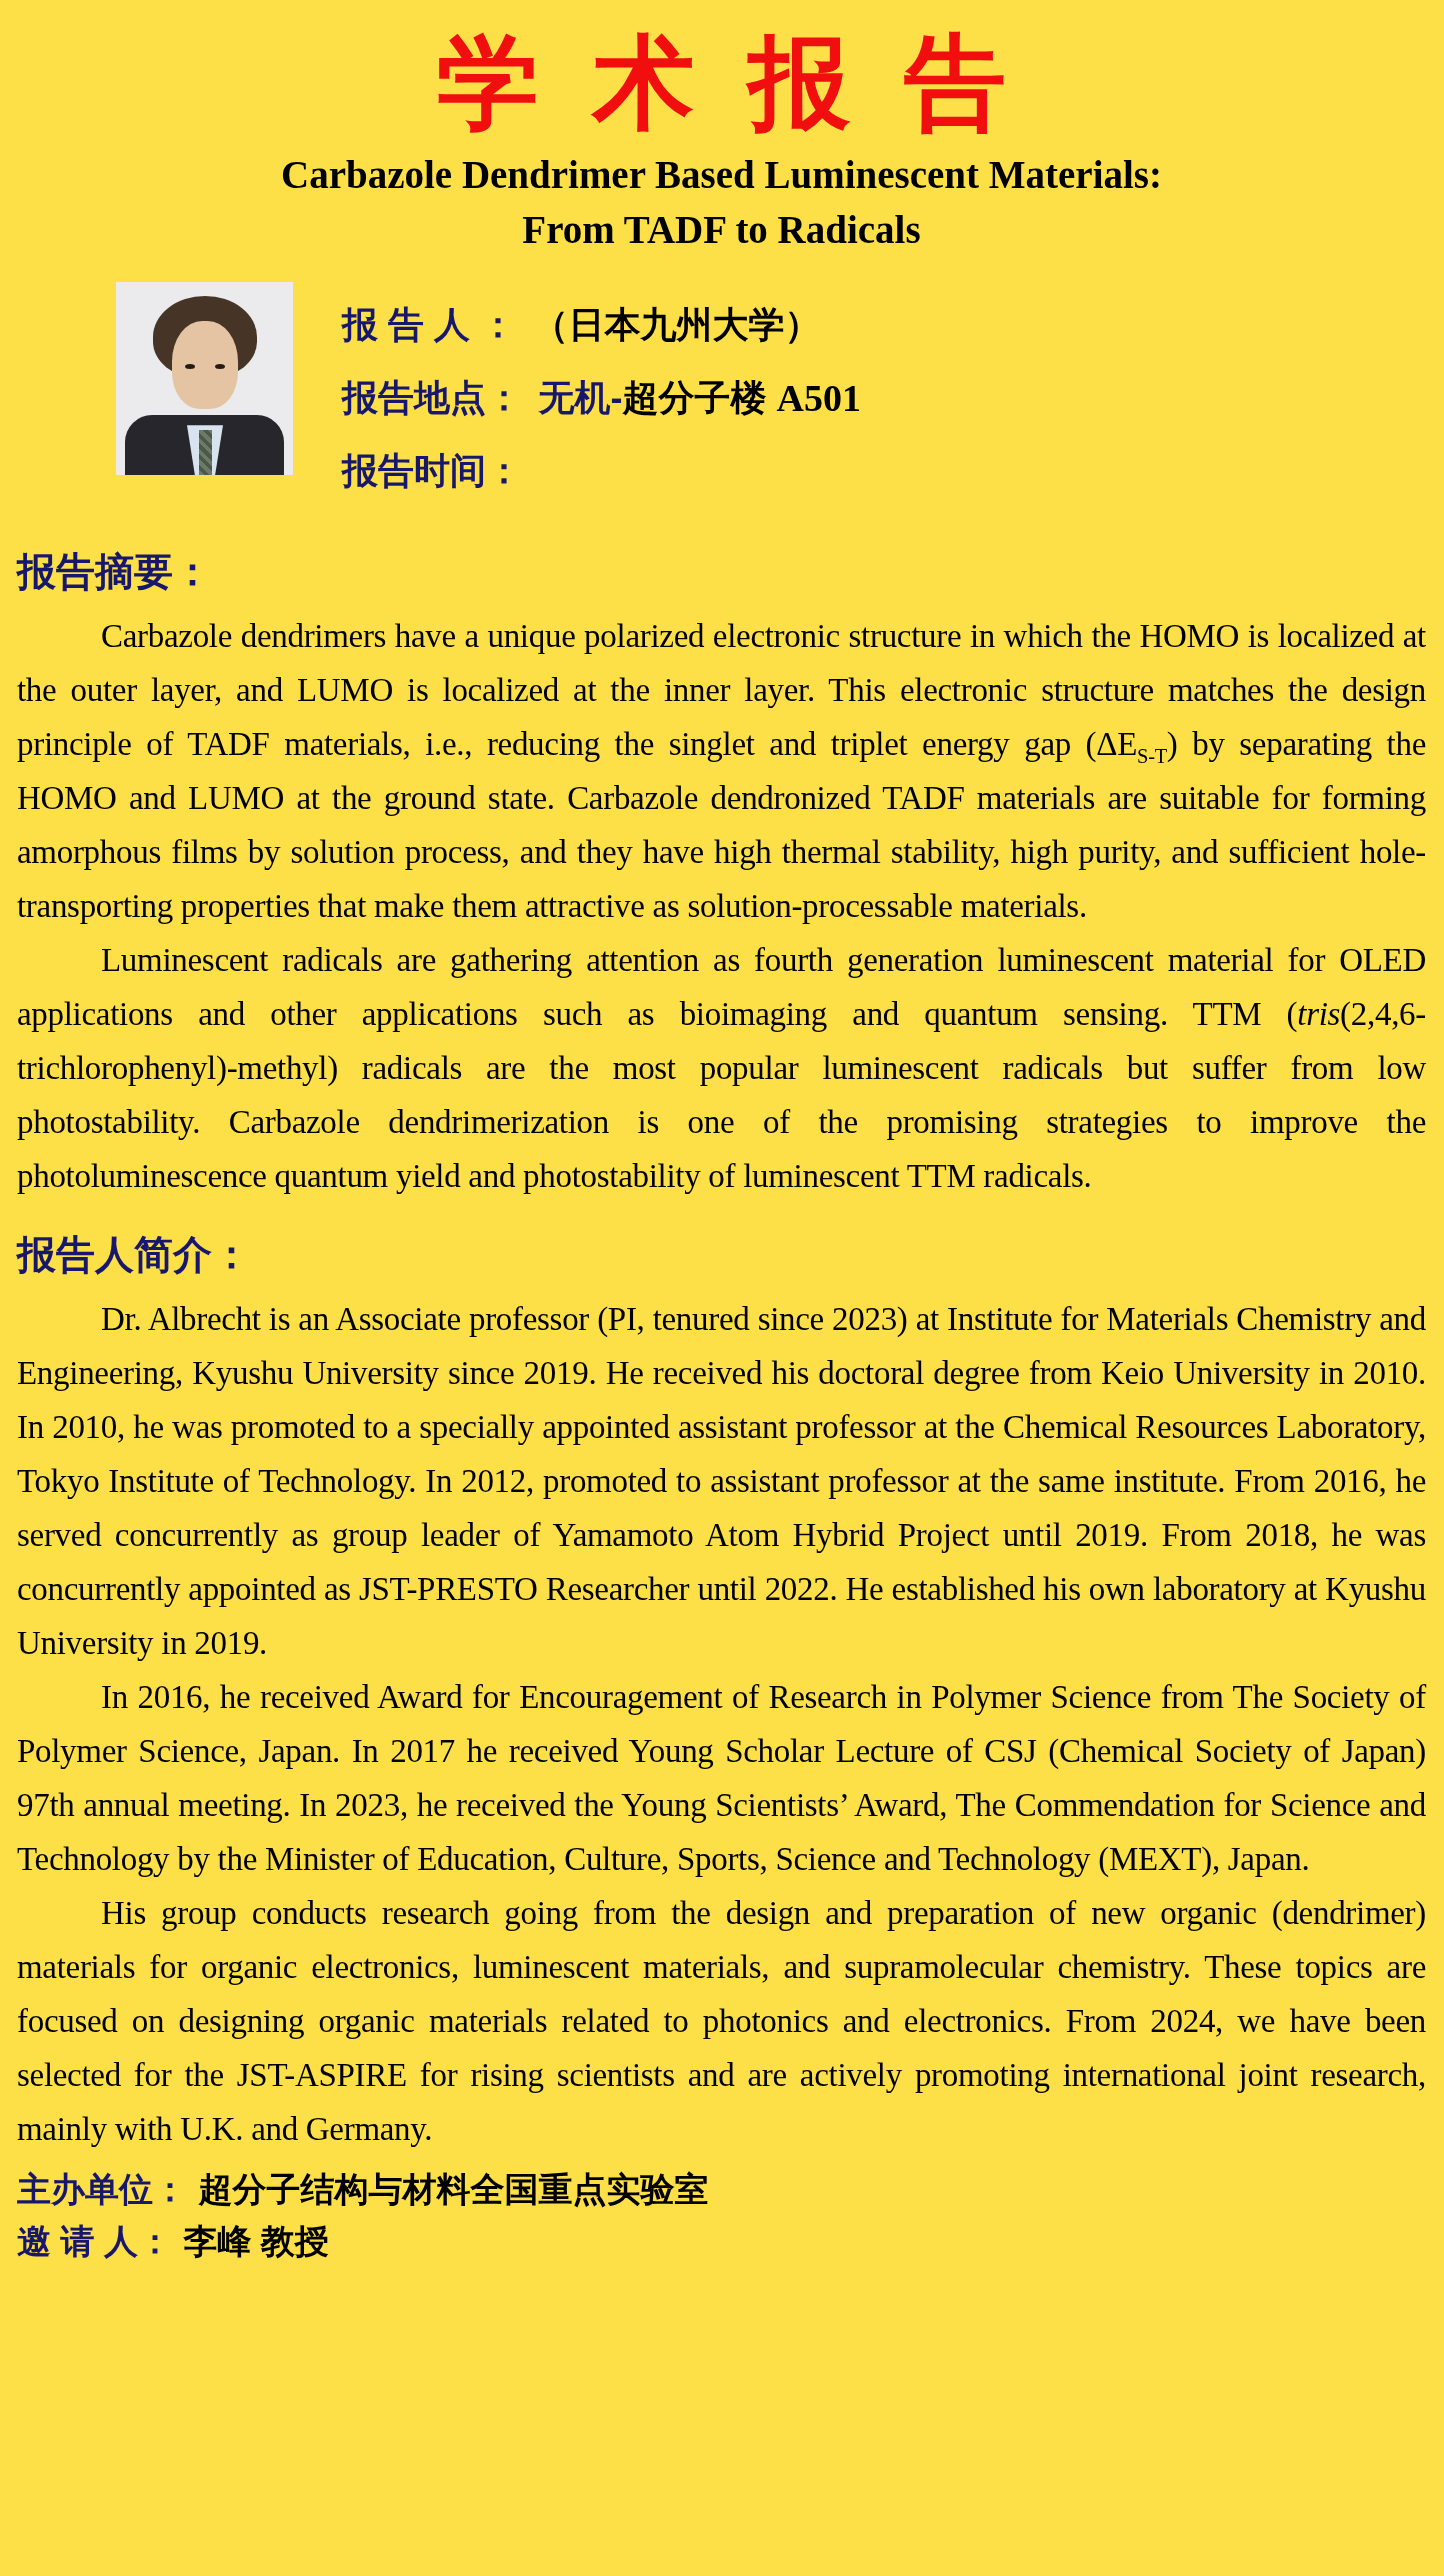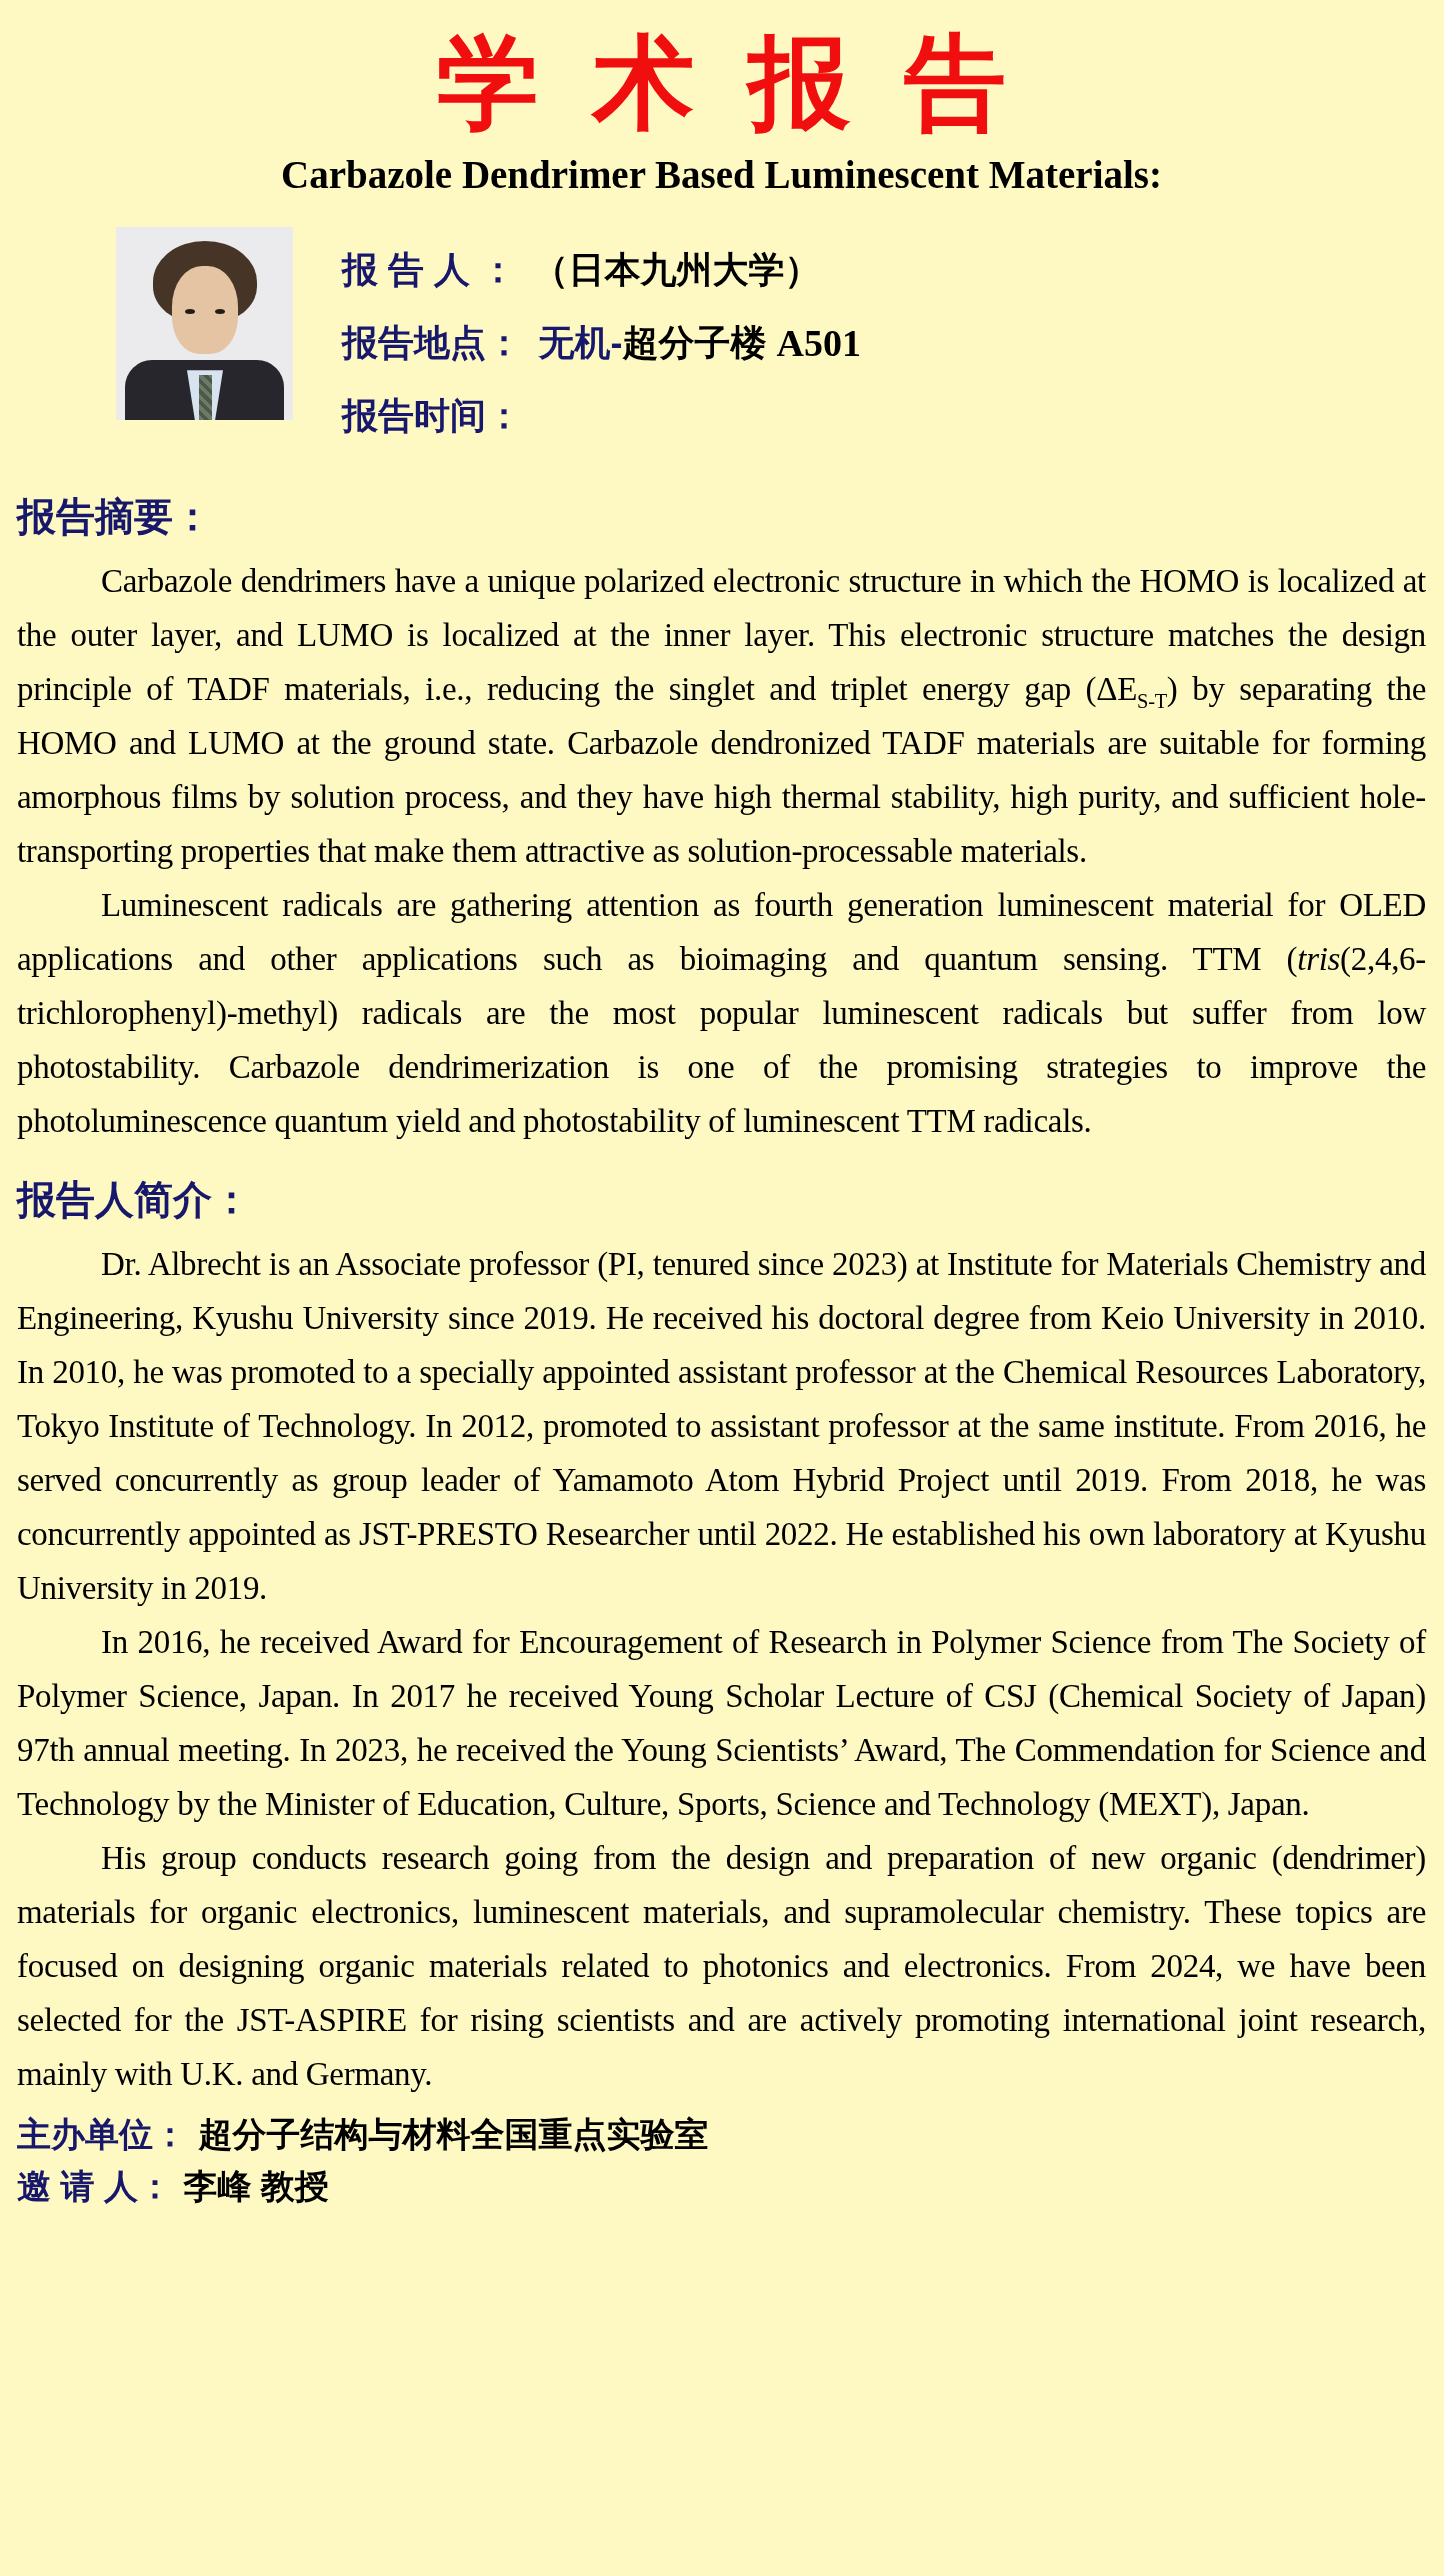"学 术 报 告" .page { background: #fef9c3 -> #fde047 }
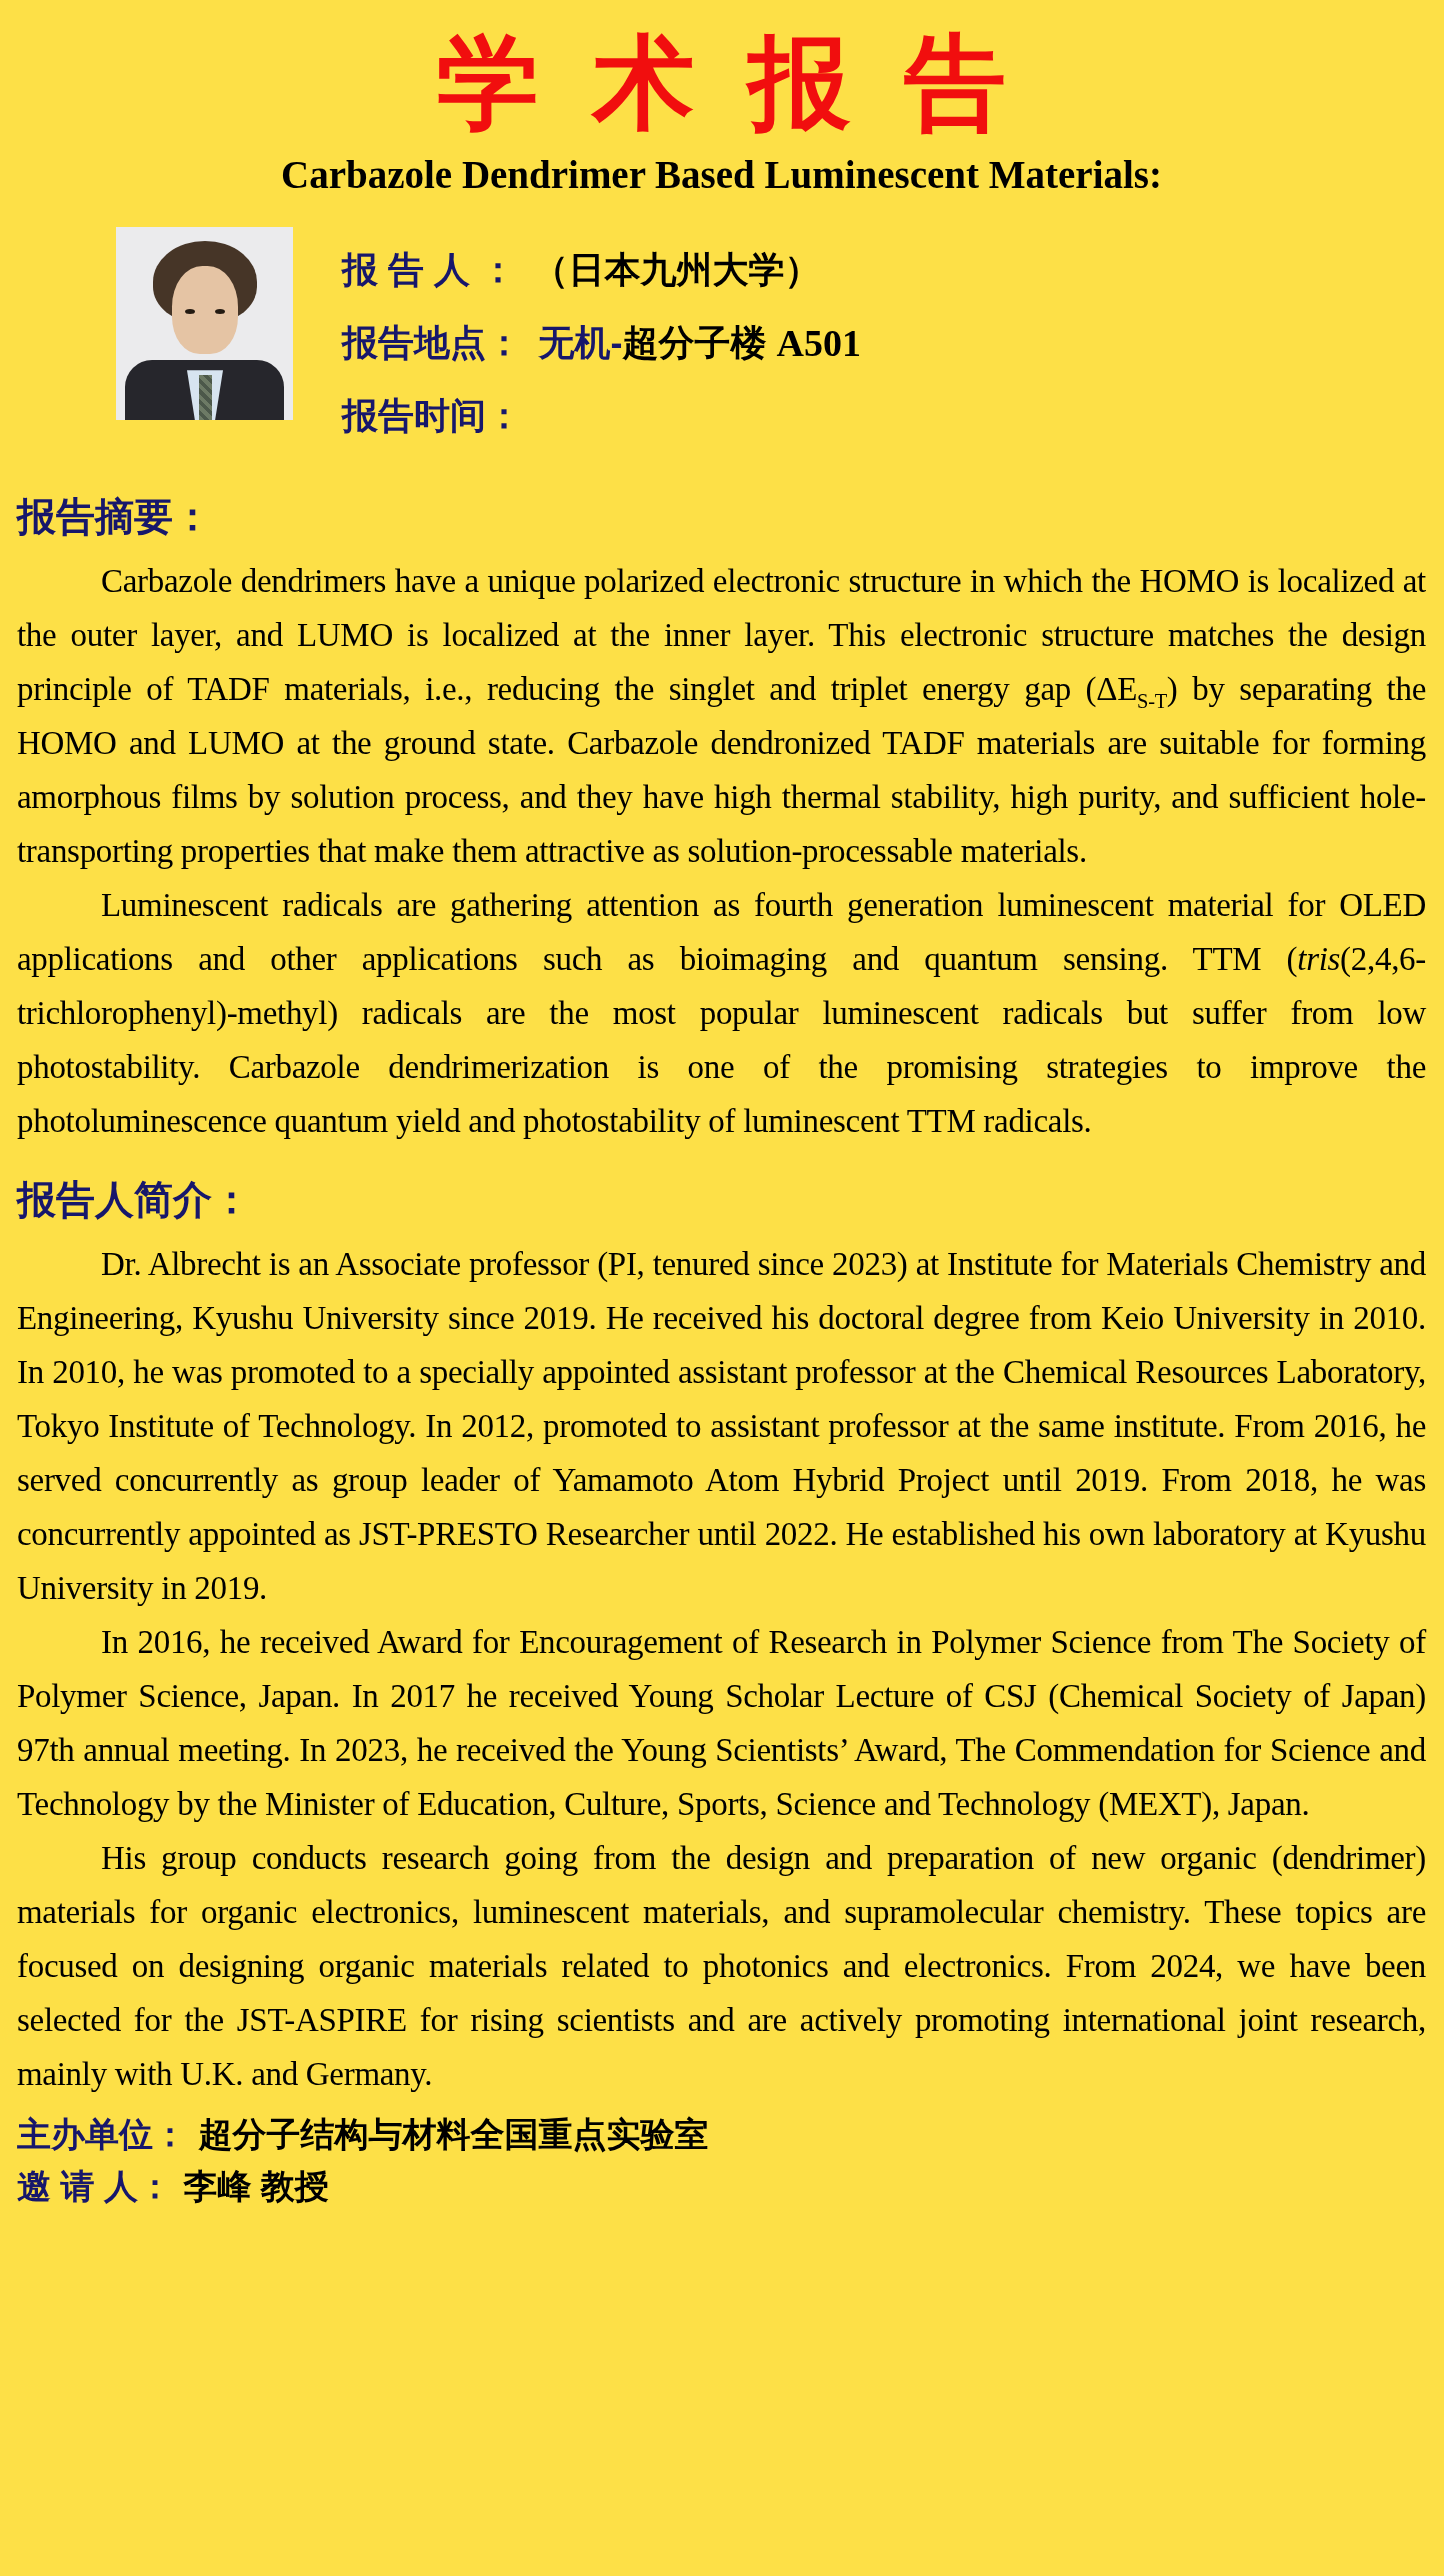"From TADF to Radicals" div { html: none -> <div>From TADF to Radicals</div> }
